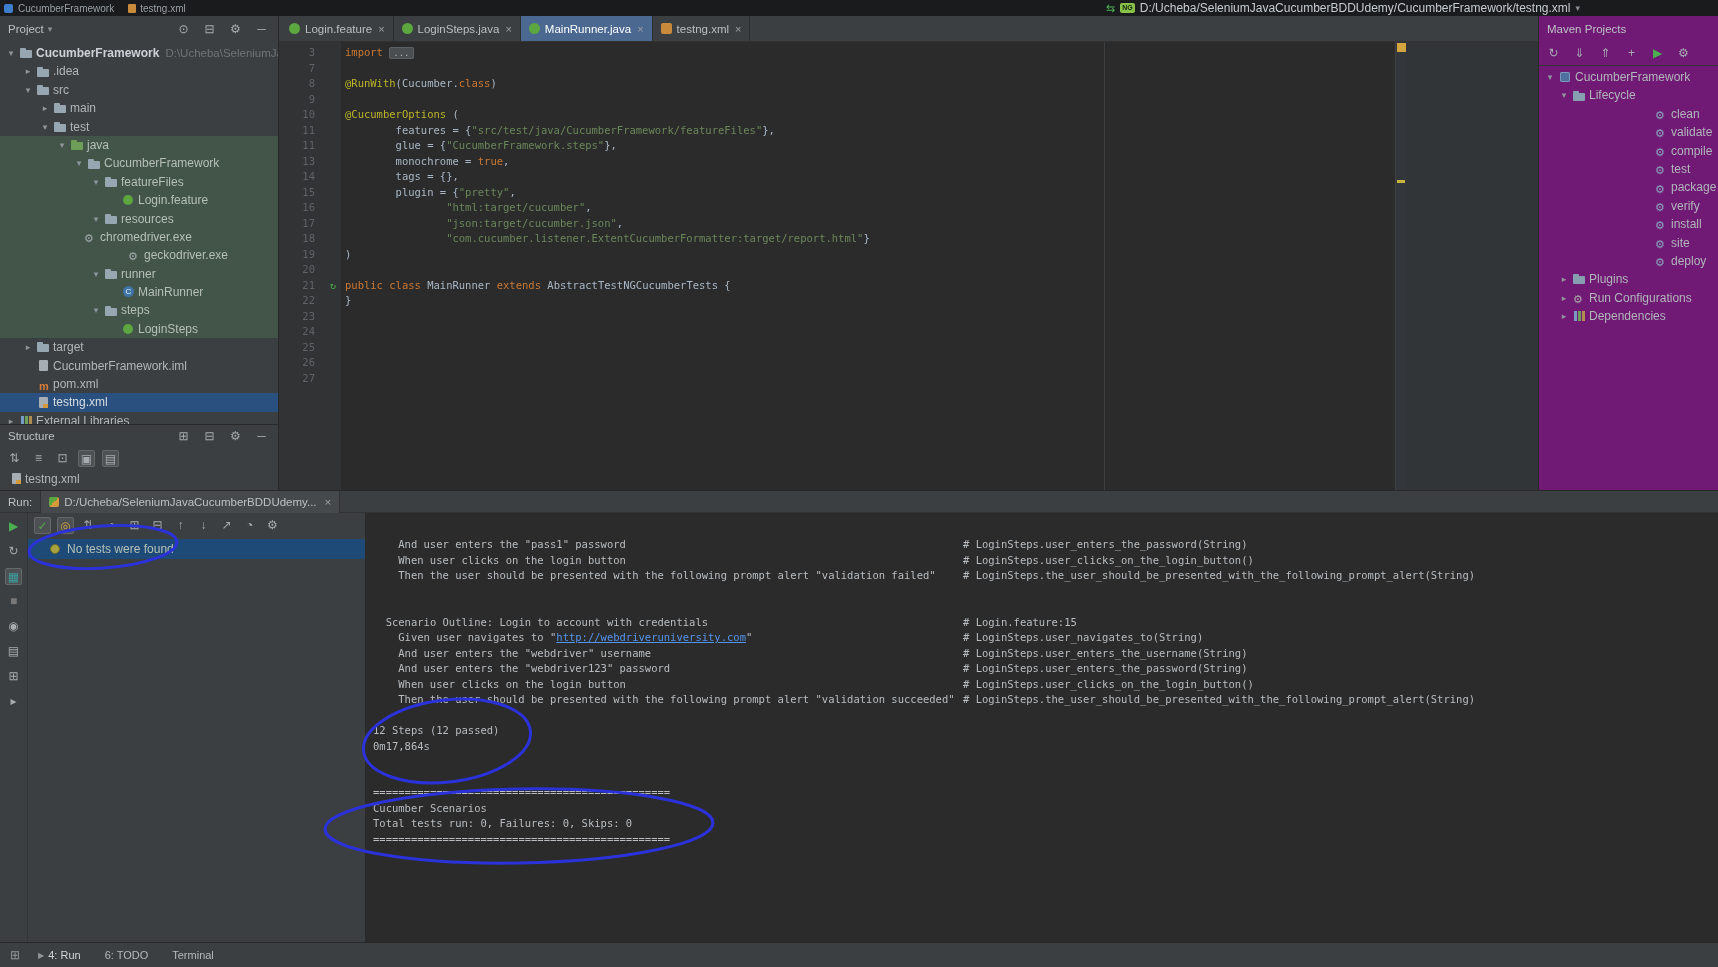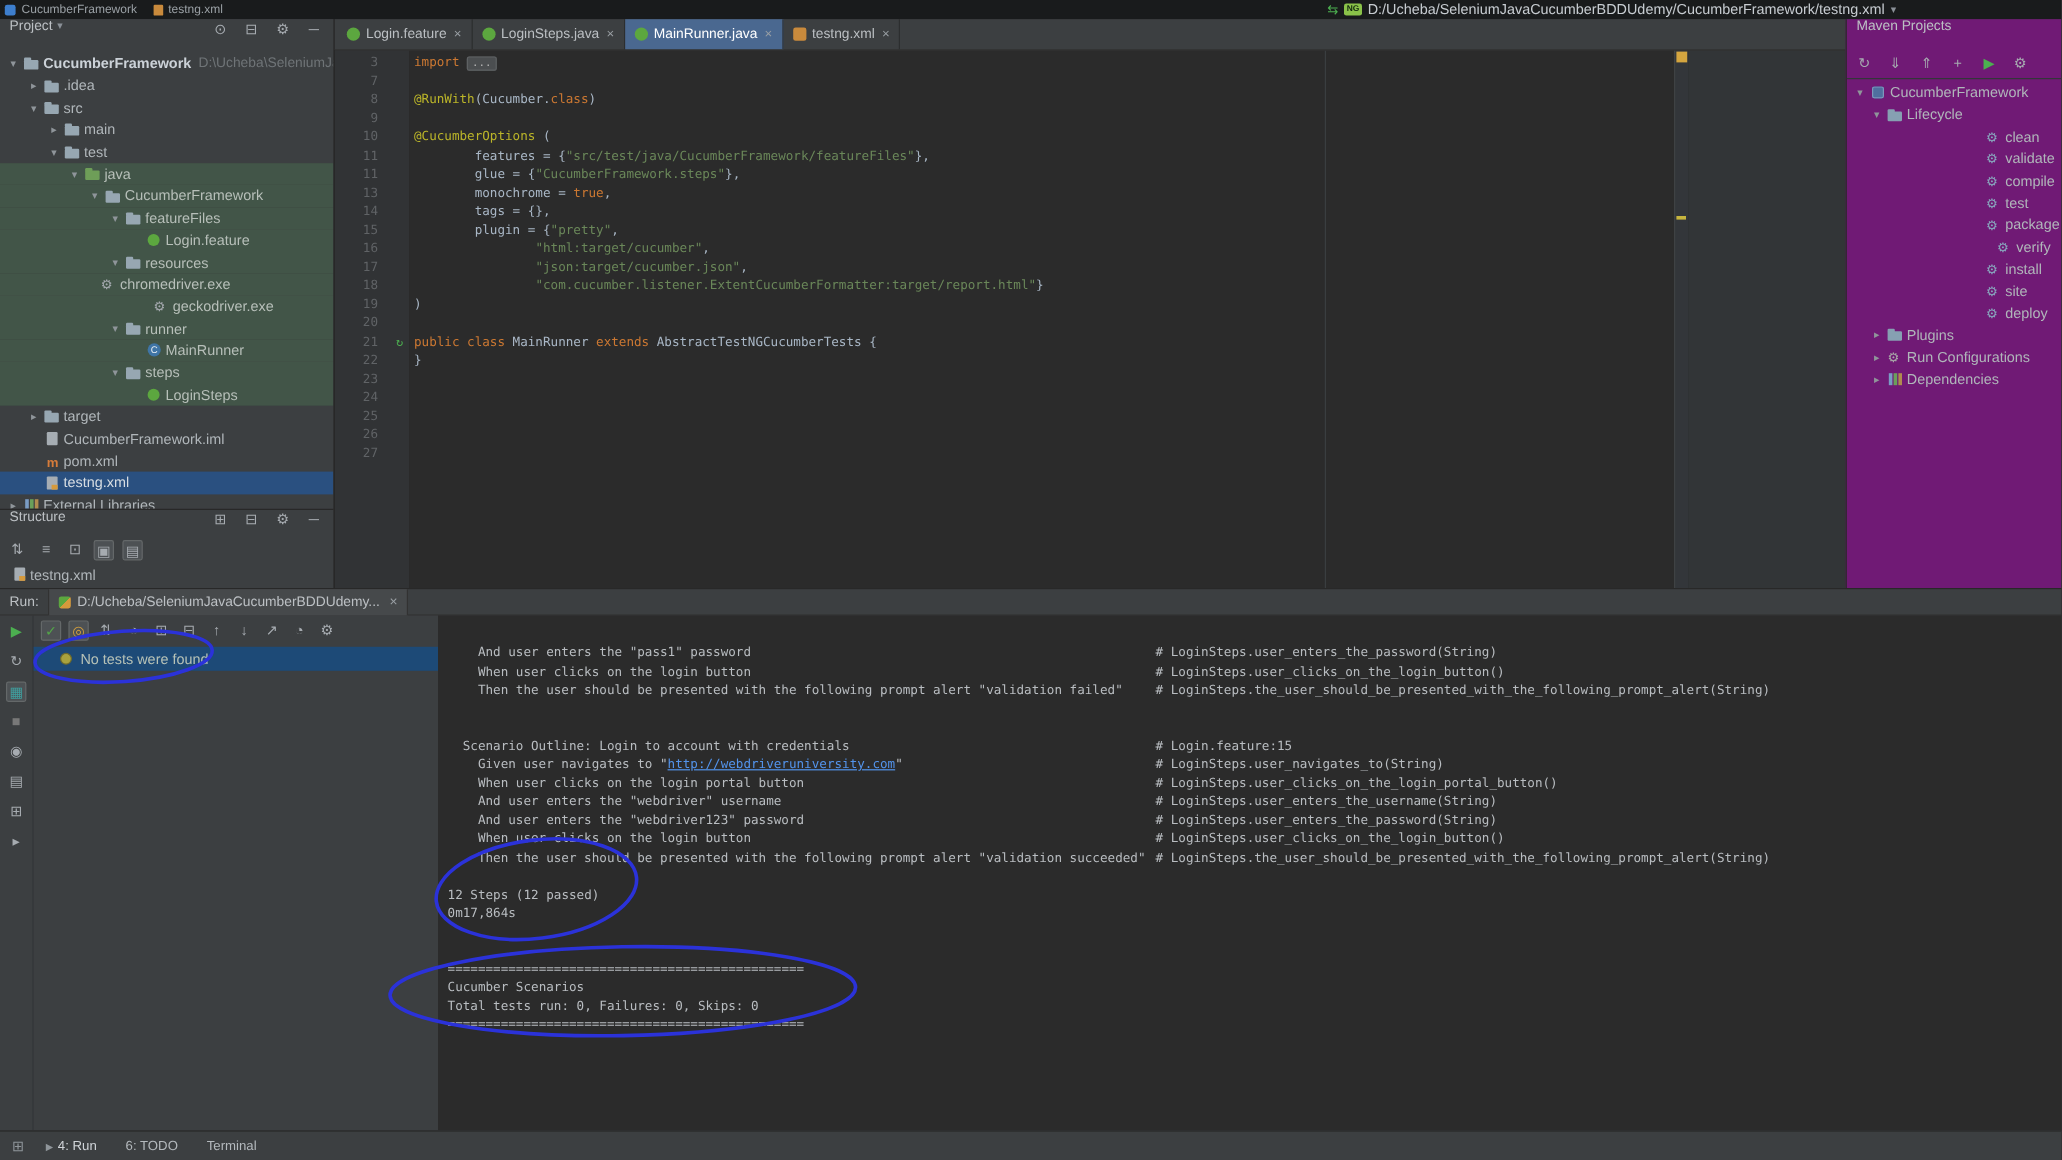"Project" .panel-header { align-items: flex-start -> center }
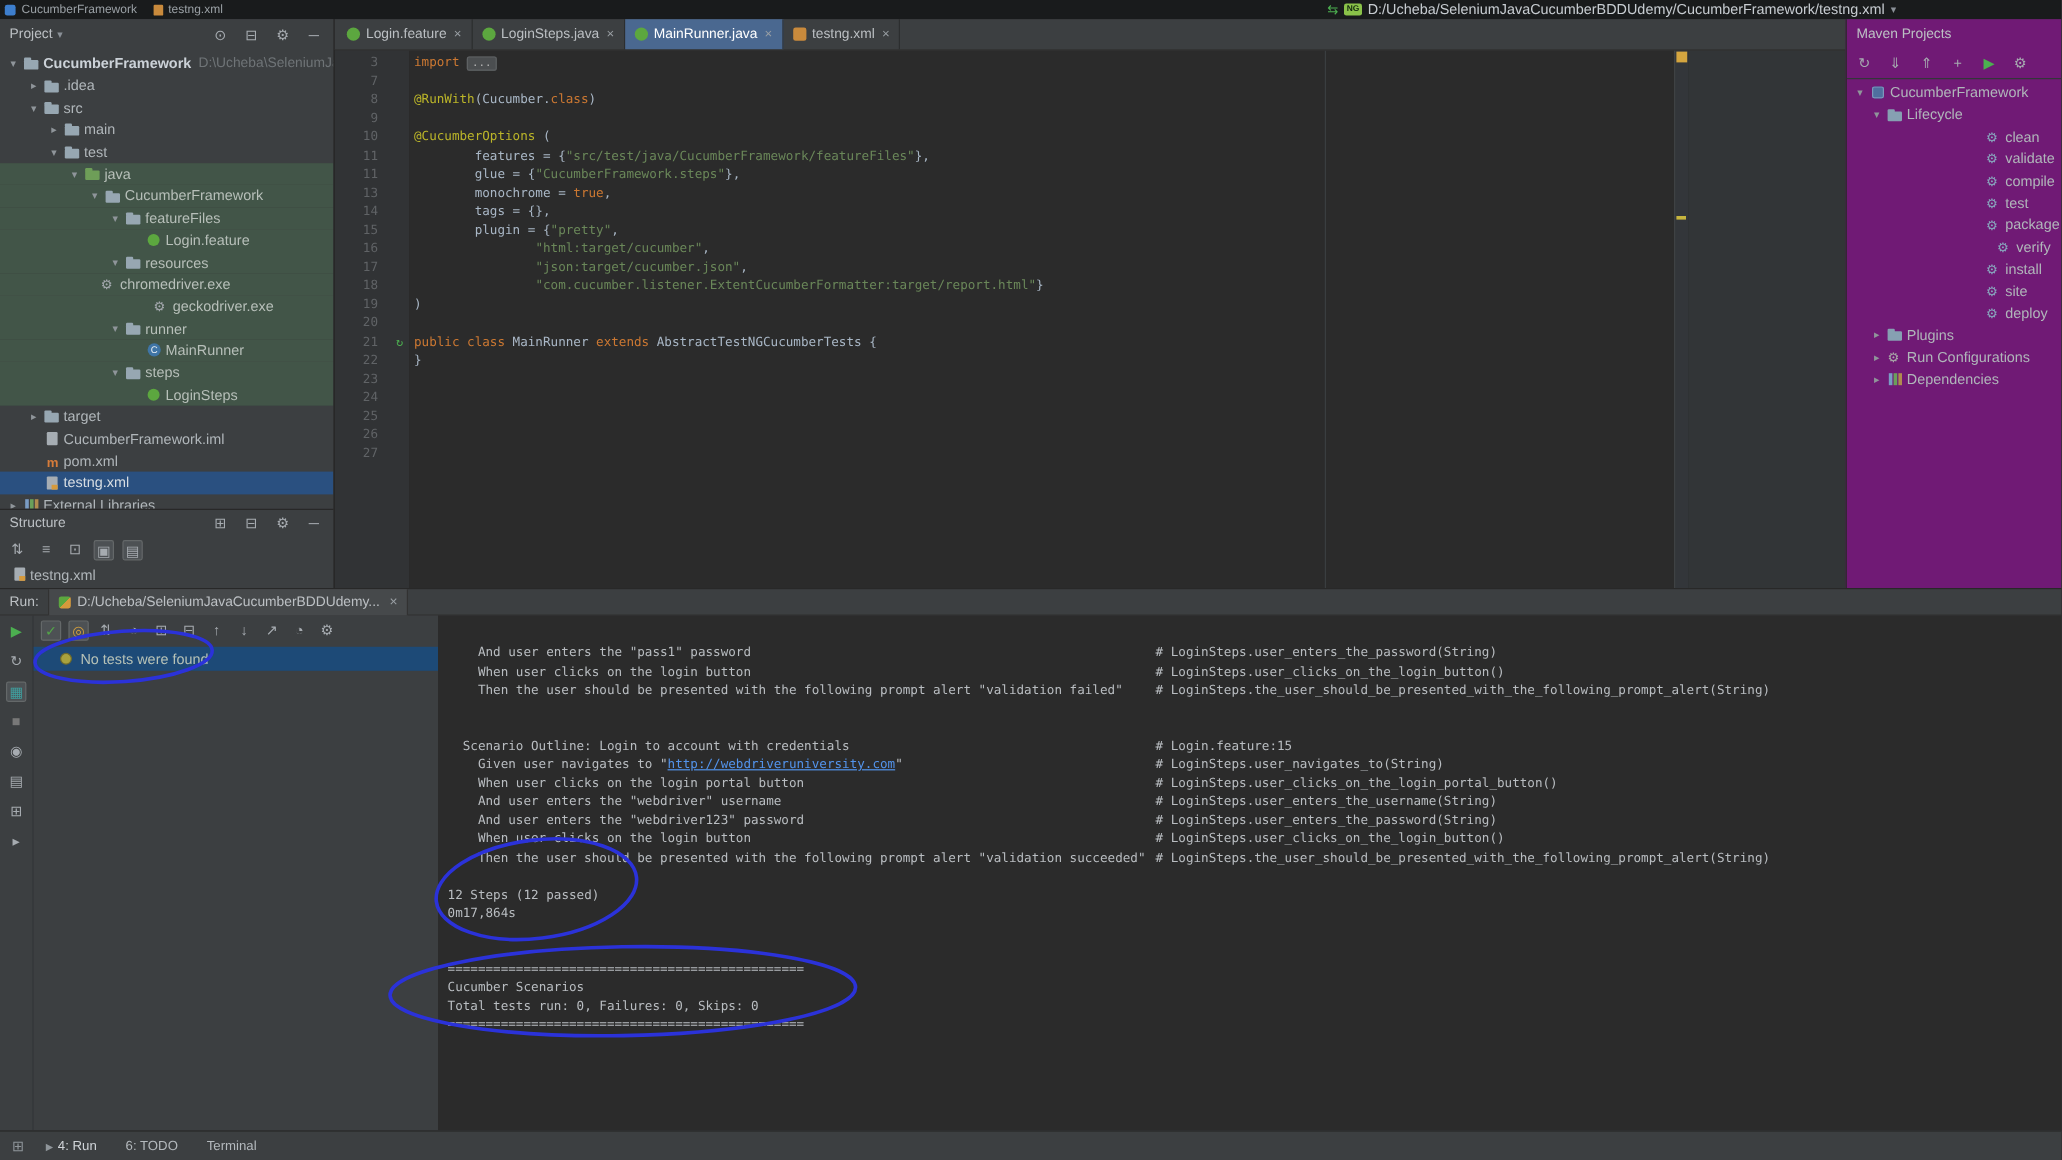"verify" div.trow { justify-content: center -> none }
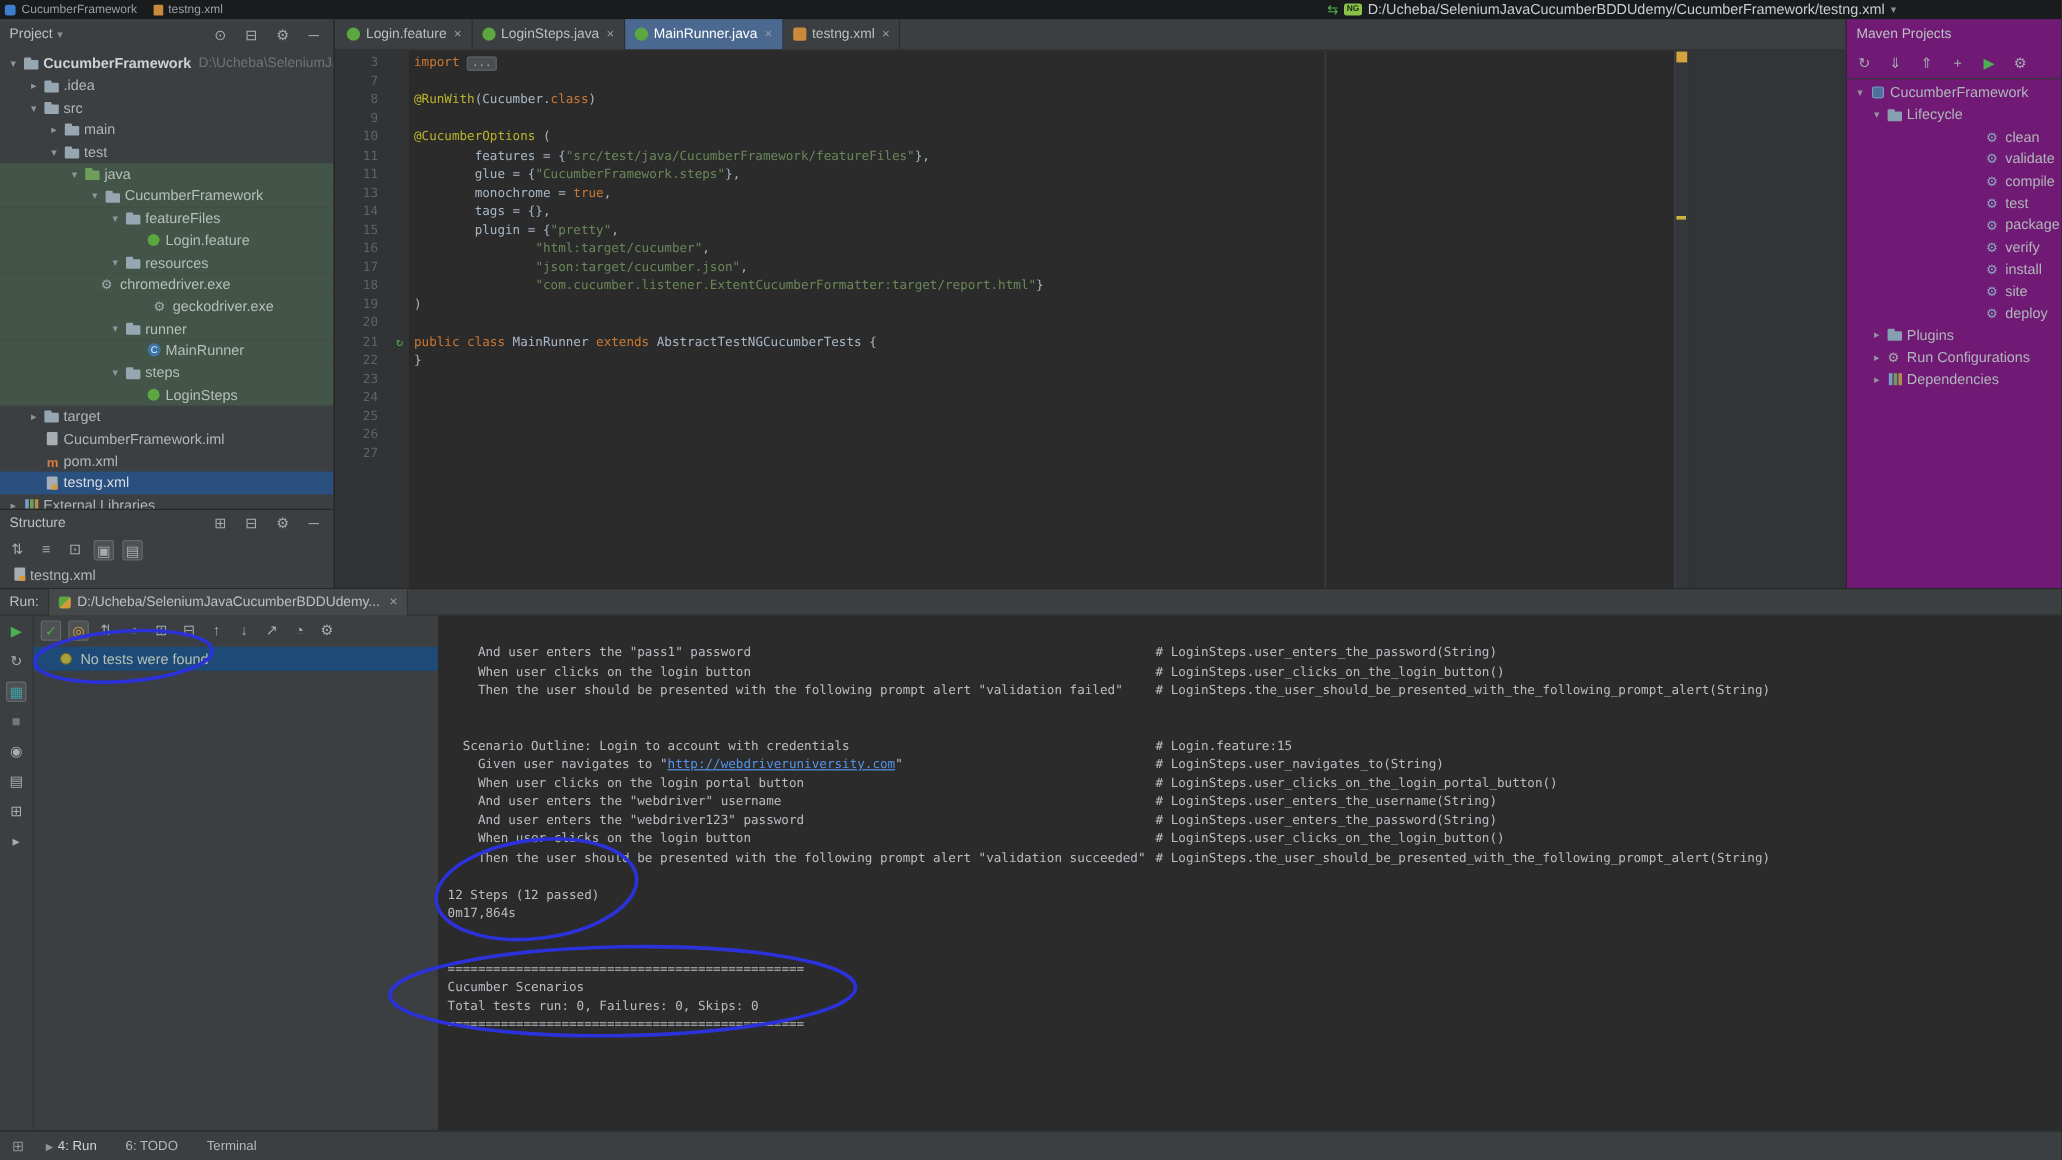"When user clicks on the login portal" div.con-line { html: <div><span>When user clicks on the login portal button</span><span># LoginSteps.user_clicks_on_the_login_portal_button()</span></div> -> none }
